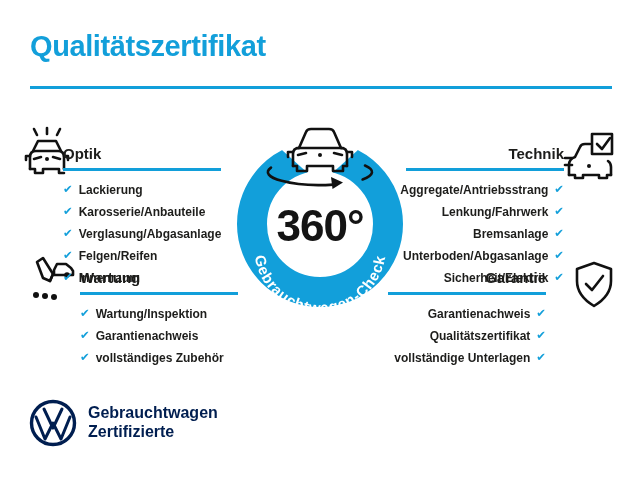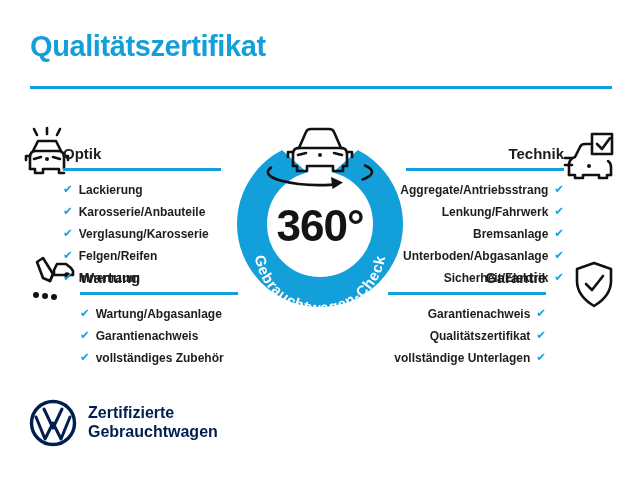"Verglasung/Karosserie" span.item-label { text: Verglasung/Karosserie -> Verglasung/Abgasanlage }
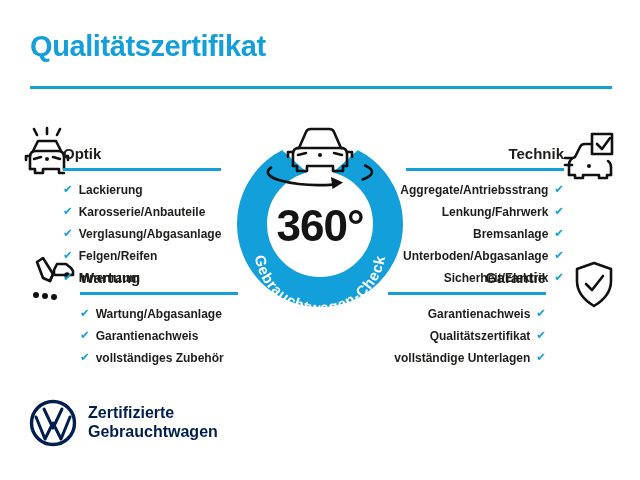"Wartung/Abgasanlage" span.item-label { text: Wartung/Abgasanlage -> Wartung/Inspektion }
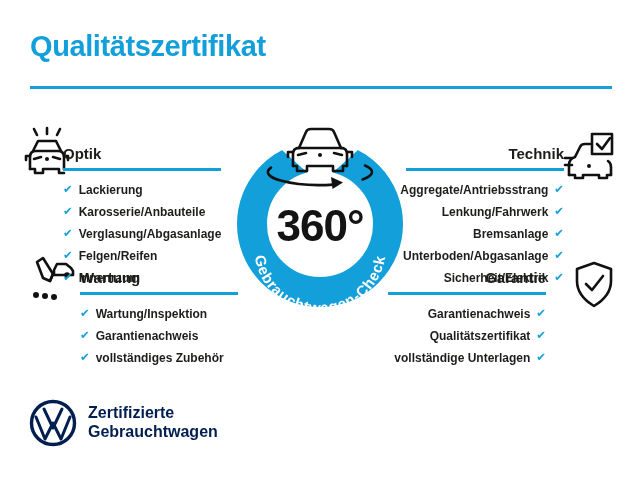"Zertifizierte" div { order: before "Gebrauchtwagen" -> after "Gebrauchtwagen" }
